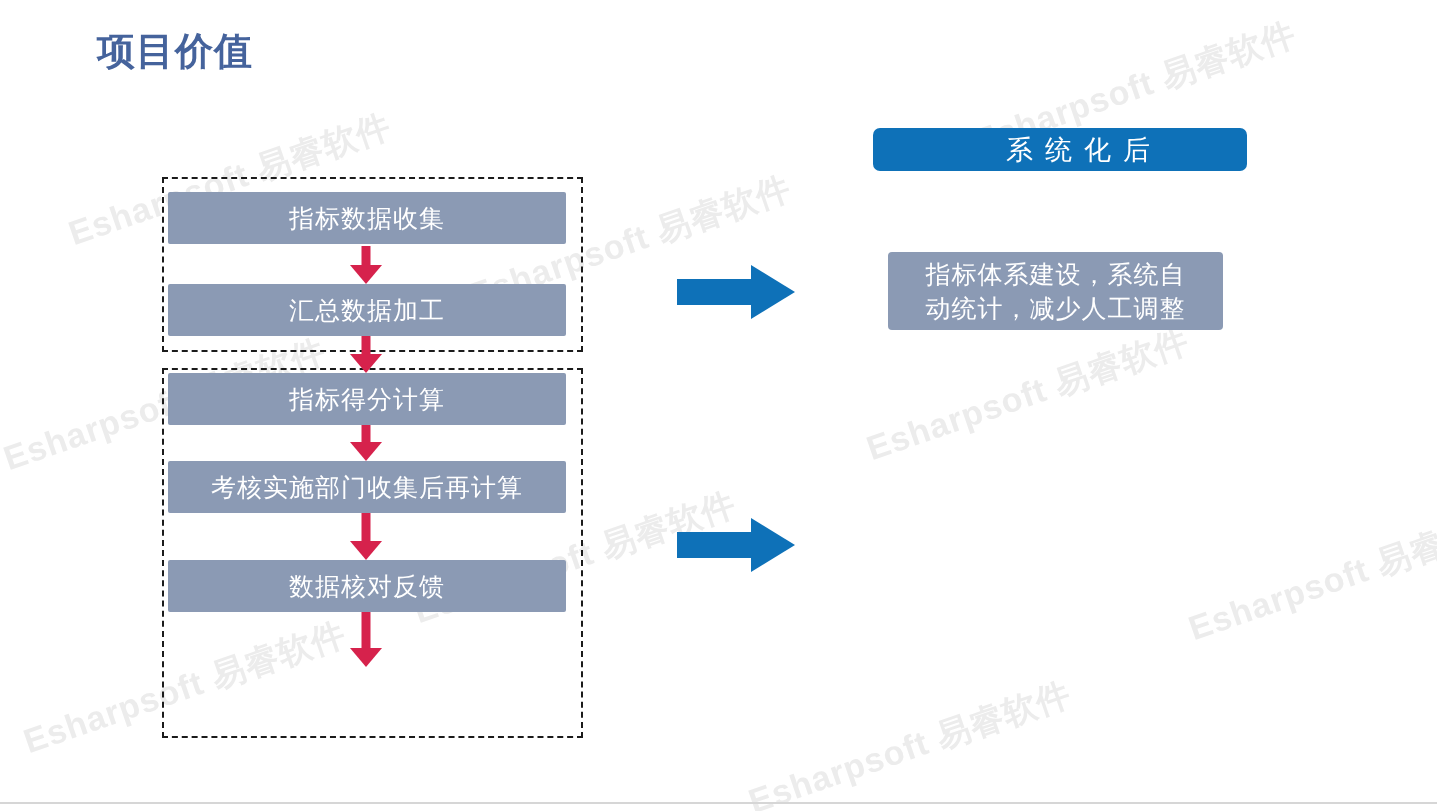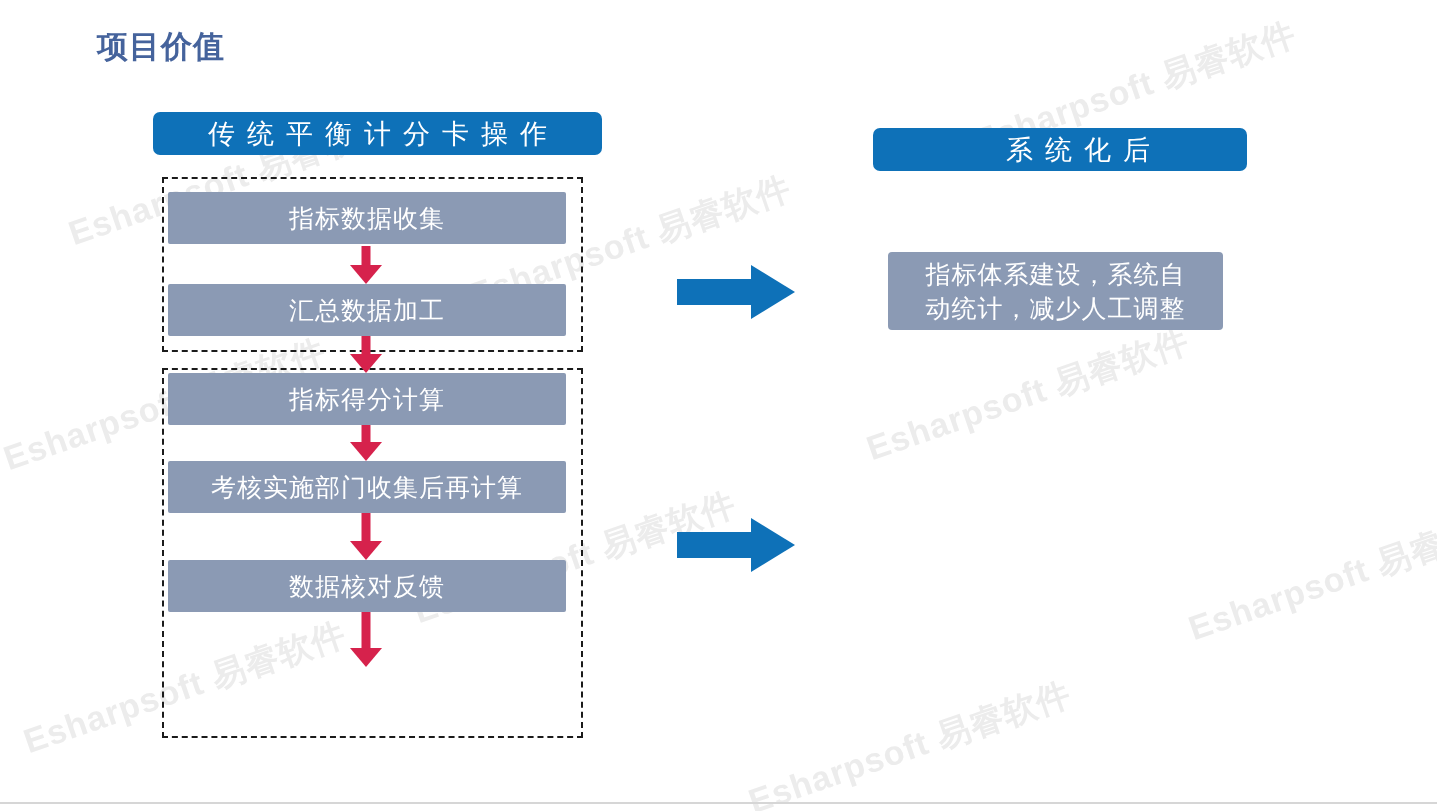"项目价值" .title { font-size: 31px -> 38px }
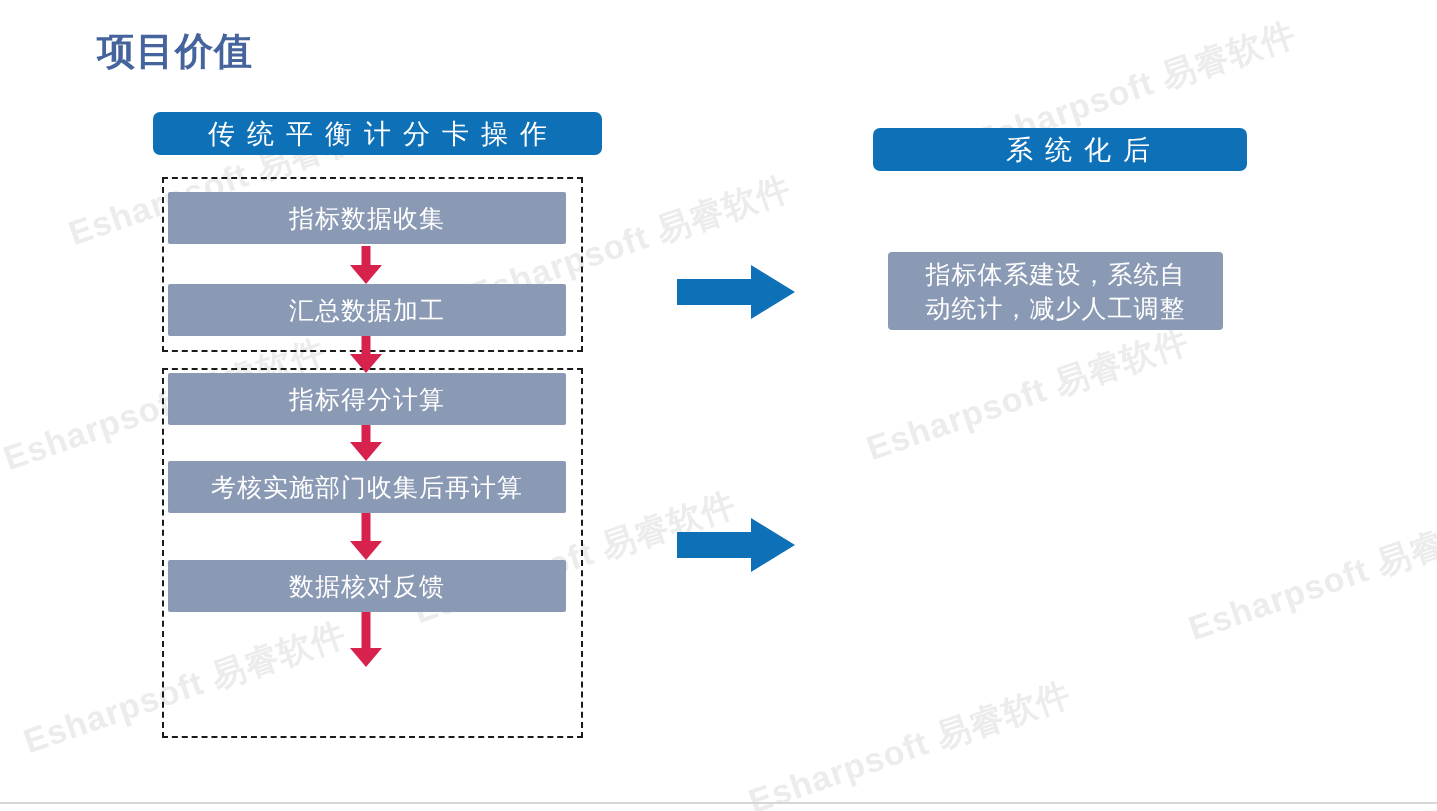"传统平衡计分卡操作" div.hdr { html: <div>传统平衡计分卡操作</div> -> none }
